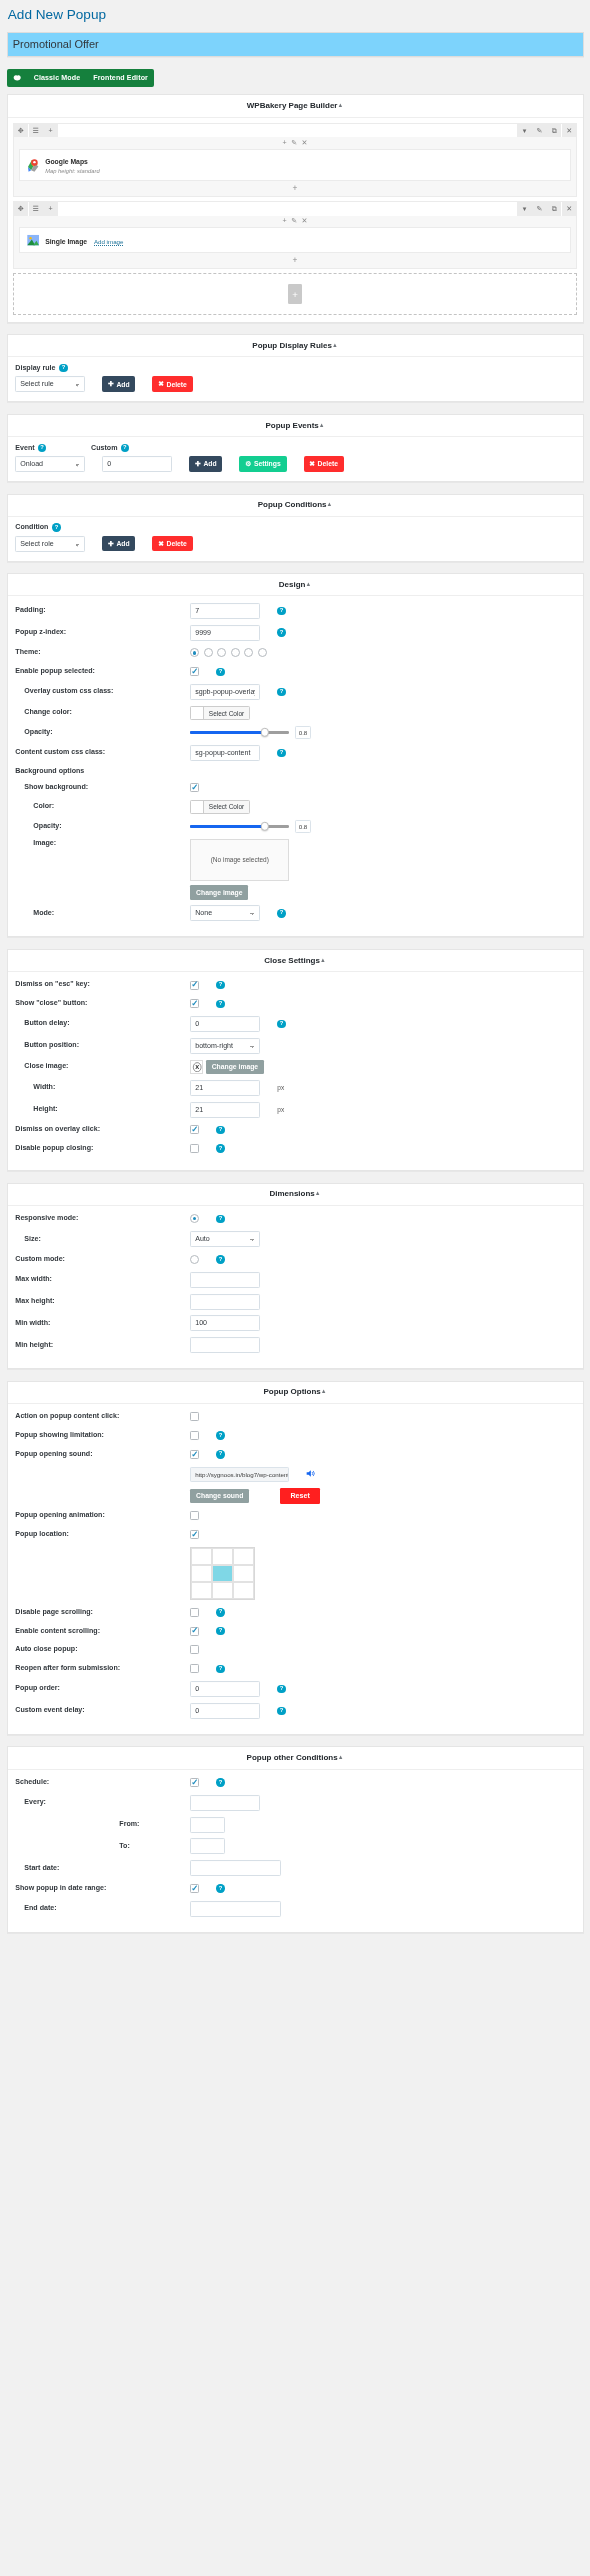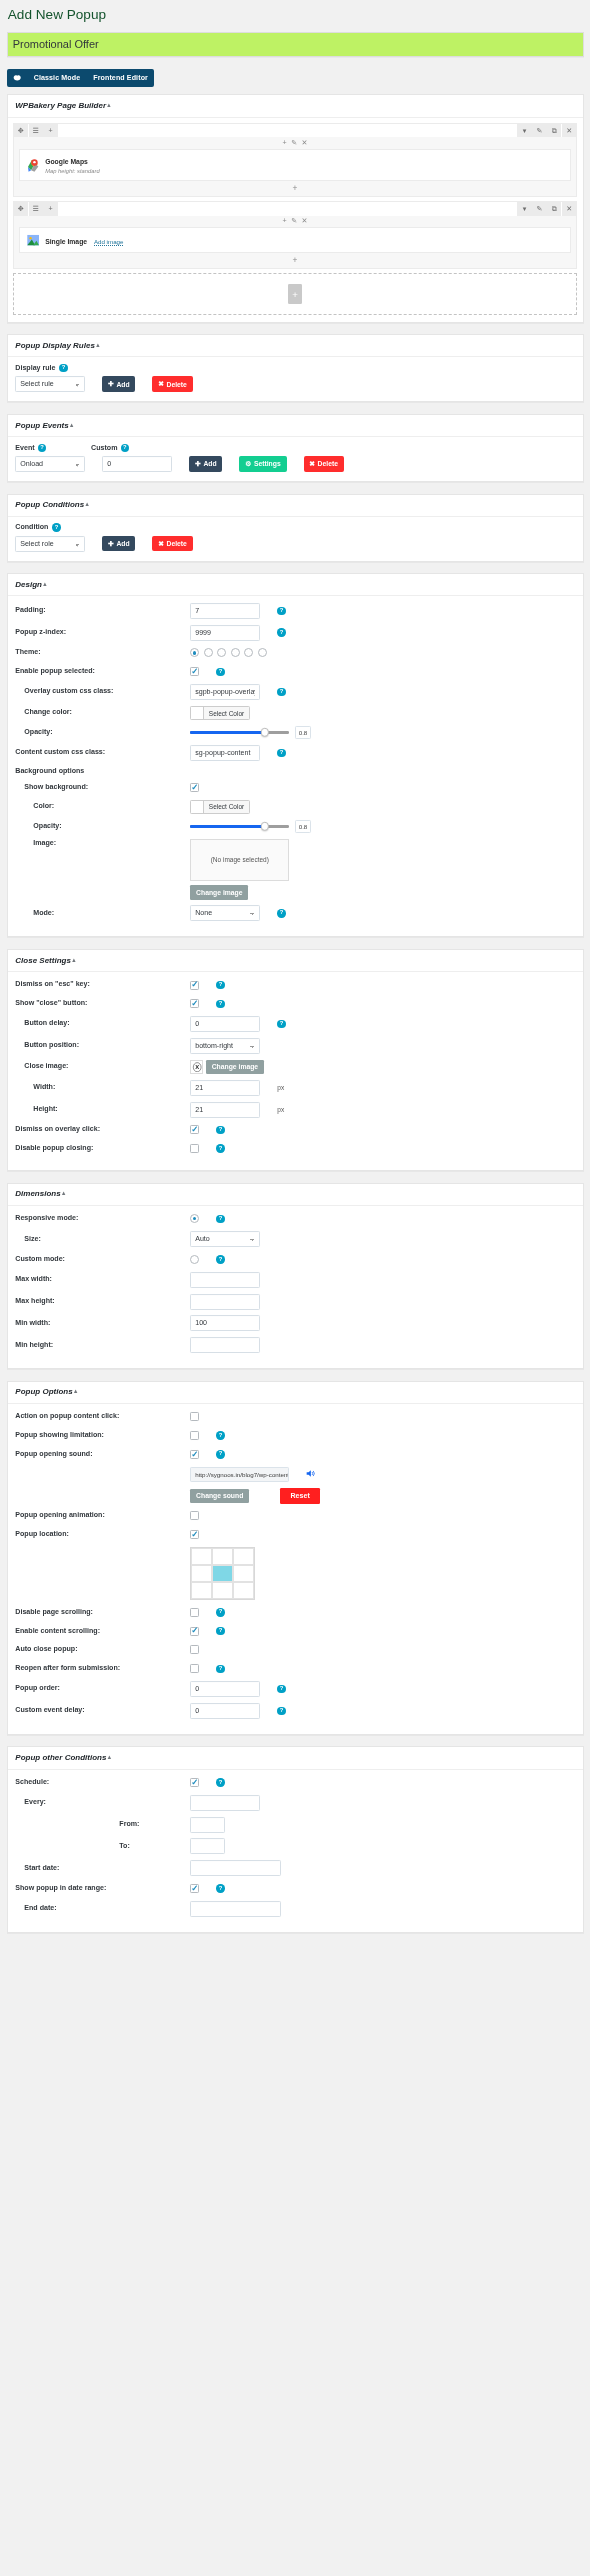"Add New Popup" .page-title { color: #14532d -> #0369a1 }
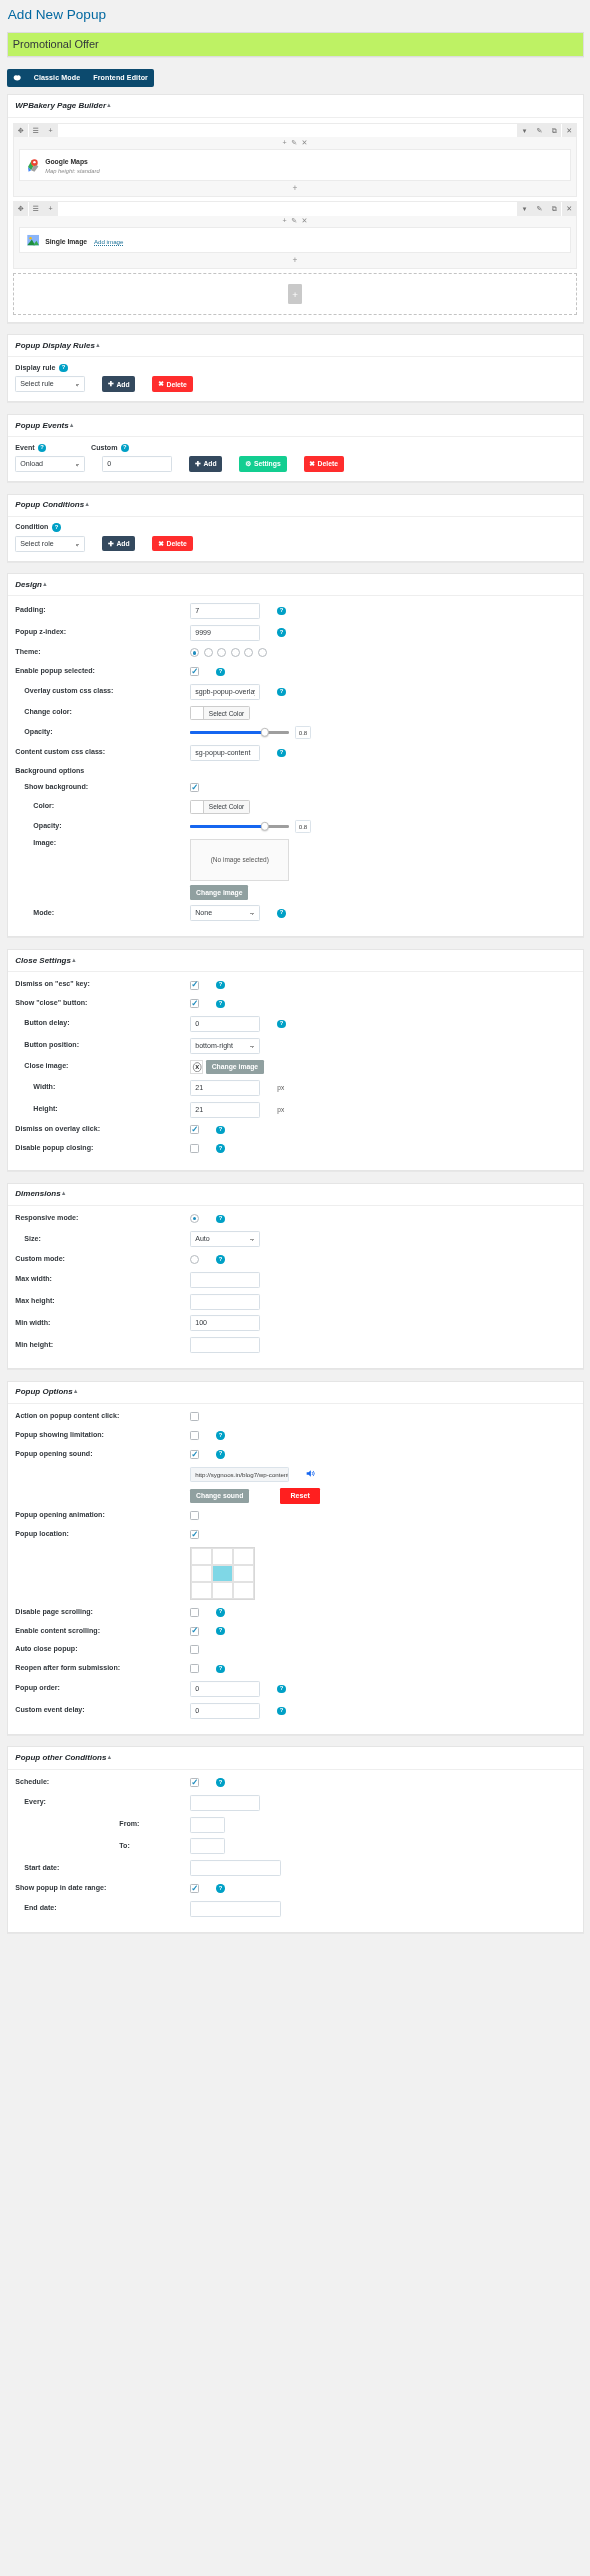"Promotional Offer" .title-field { background: #bef264 -> #7dd3fc }
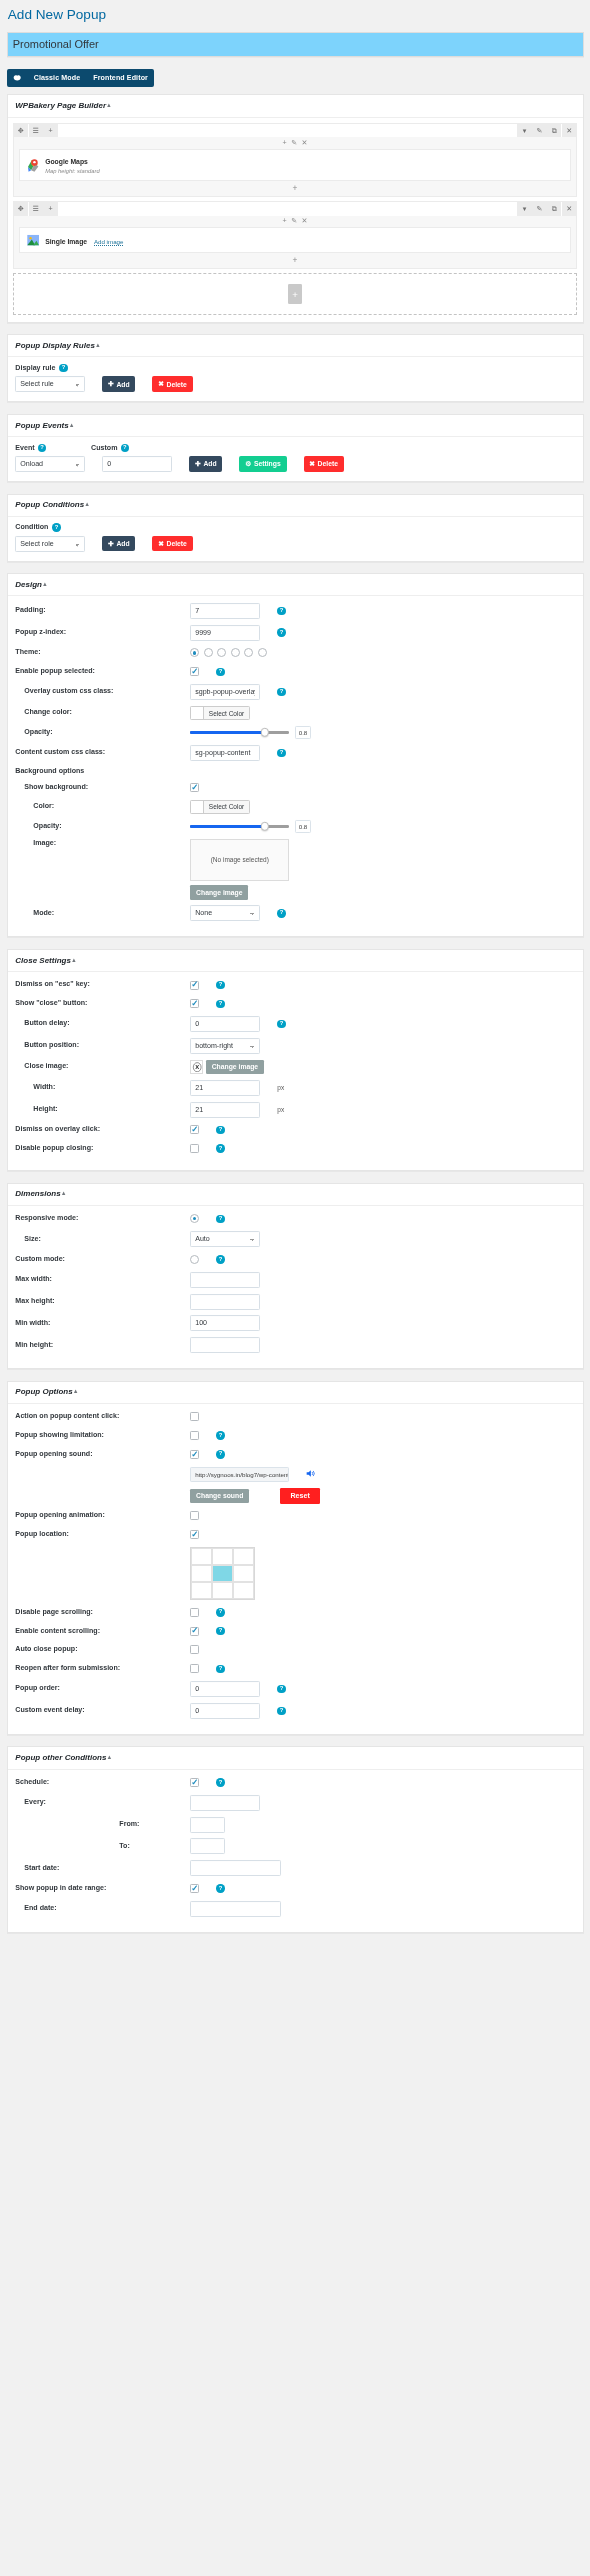"Classic Mode" .vc-modes { background: #0c4a6e -> #15803d }
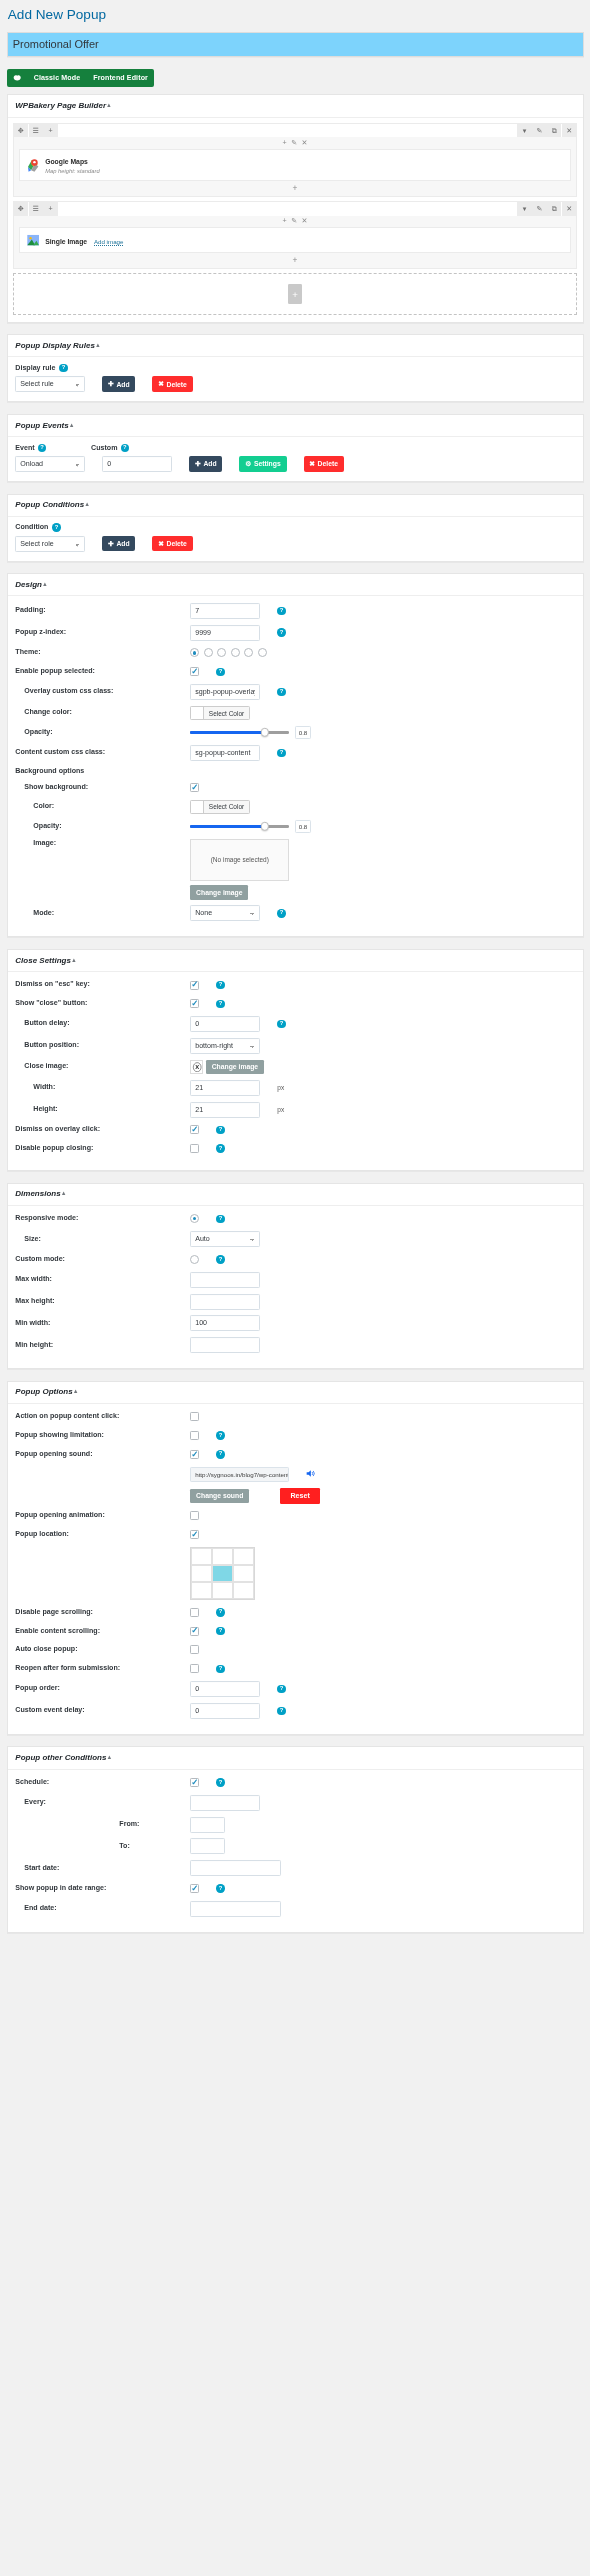"WPBakery Page Builder" .postbox-head { font-style: italic -> none; justify-content: flex-start -> center }
